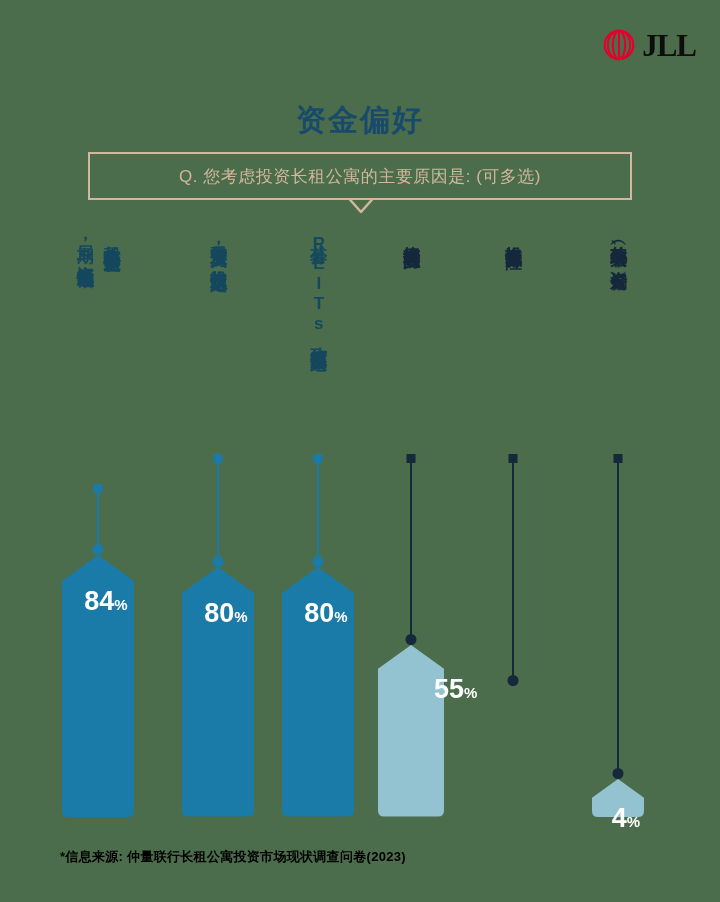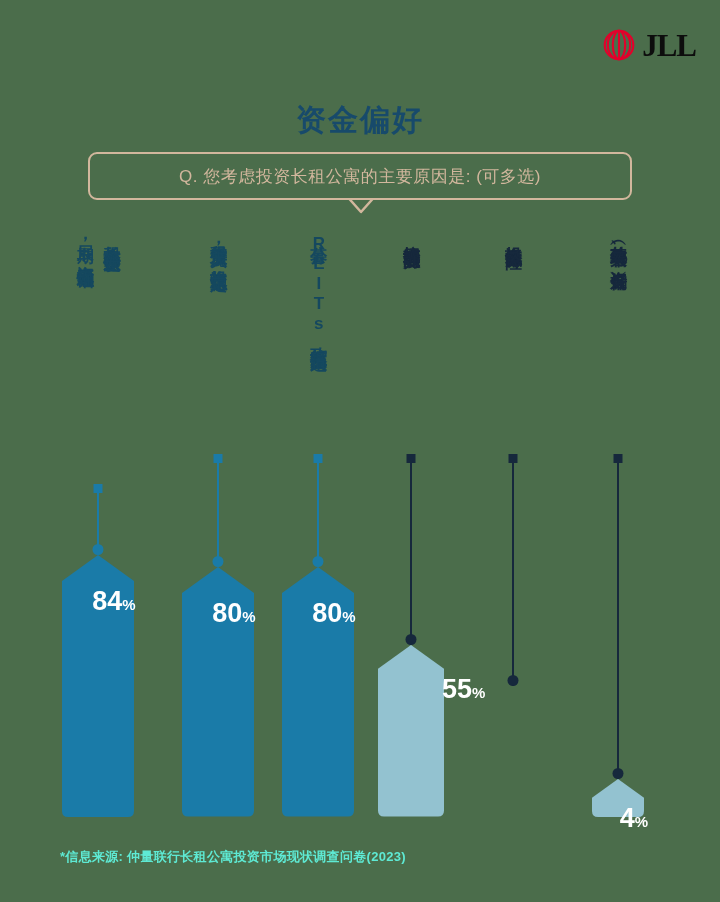"Q. 您考虑投资长租公寓的主要原因是: (可多选)" .qbox { border-radius: 9px -> 0 }
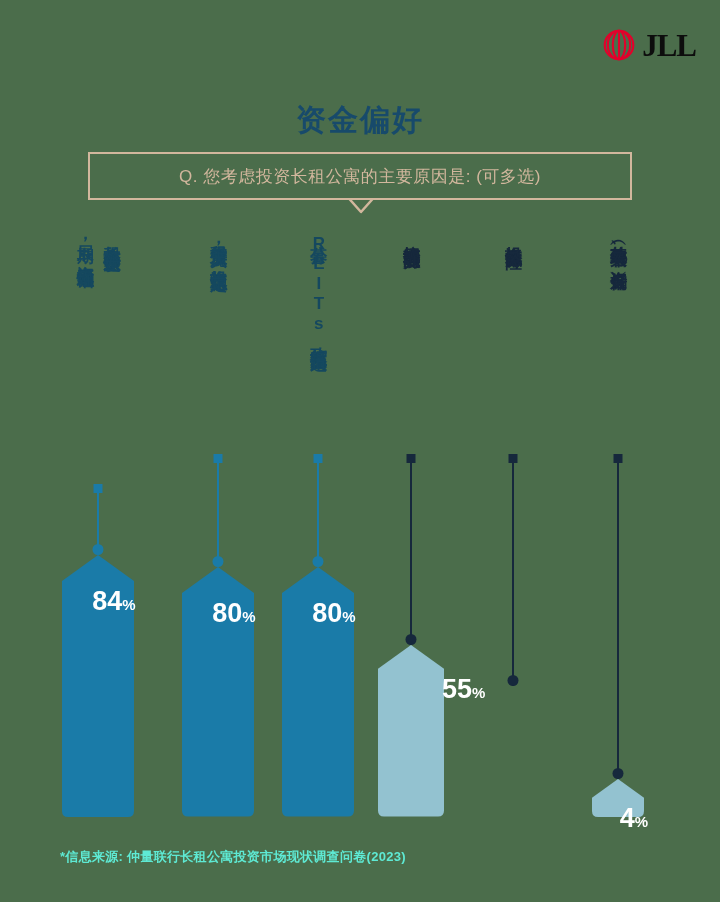"84%" .value { left: 16px -> 8px }
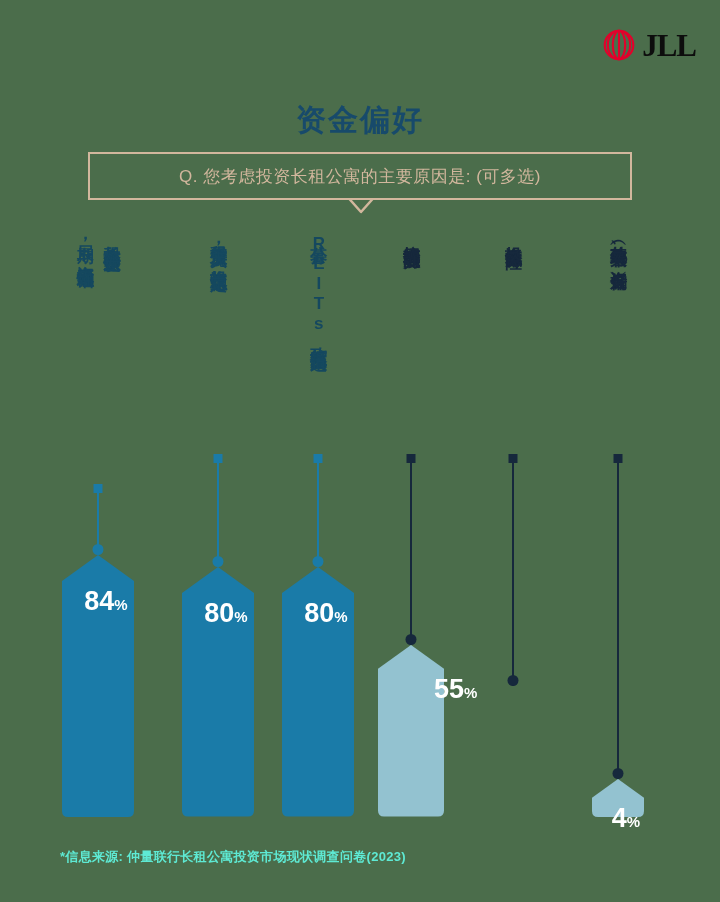"*信息来源: 仲量联行长租公寓投资市场现状调查问卷(2023)" .footer { color: #5eead4 -> #000000 }
